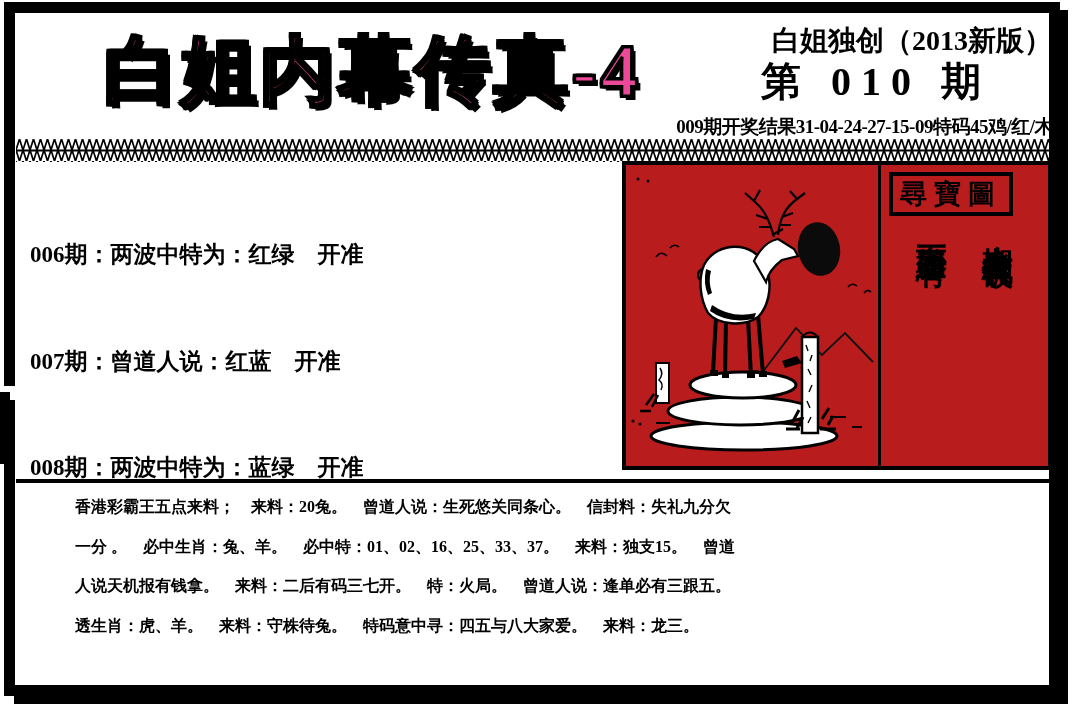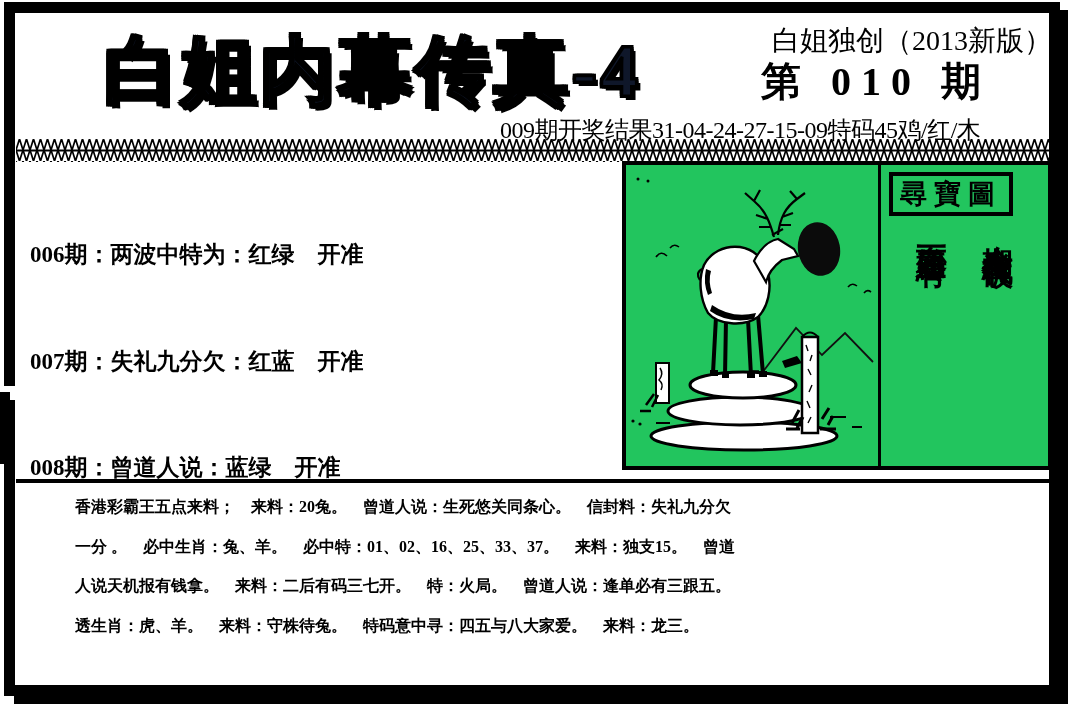"白姐内幕传真-4" .masthead { color: #0f172a -> #ec4899 }
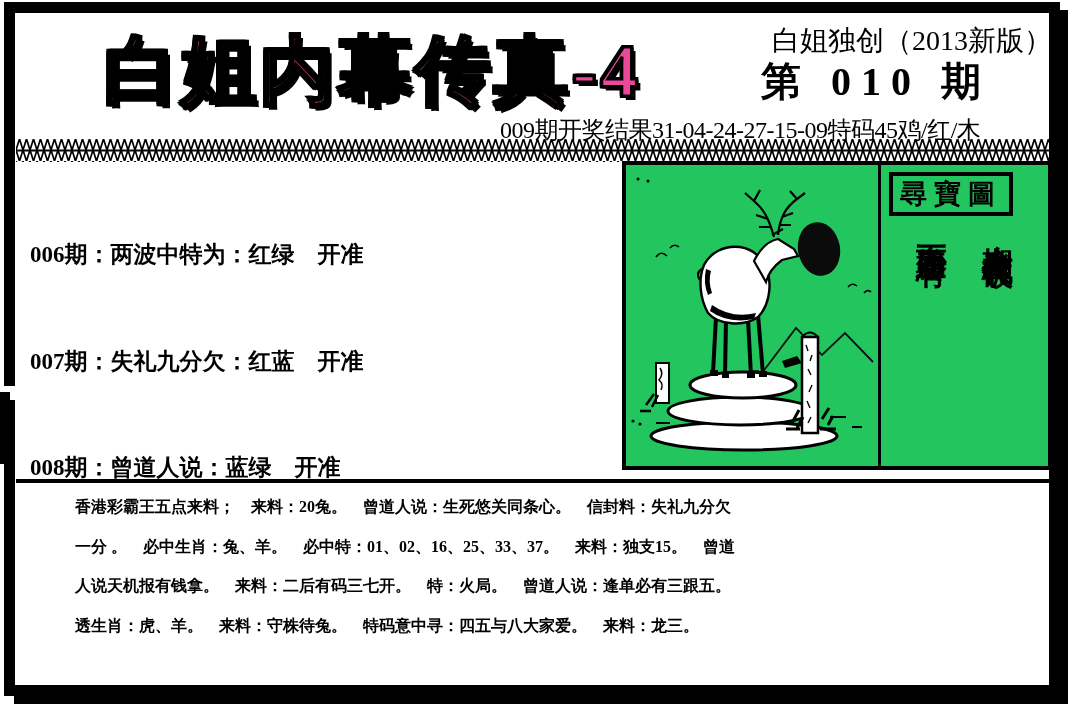"白姐独创（2013新版）" .edition { font-weight: normal -> bold }
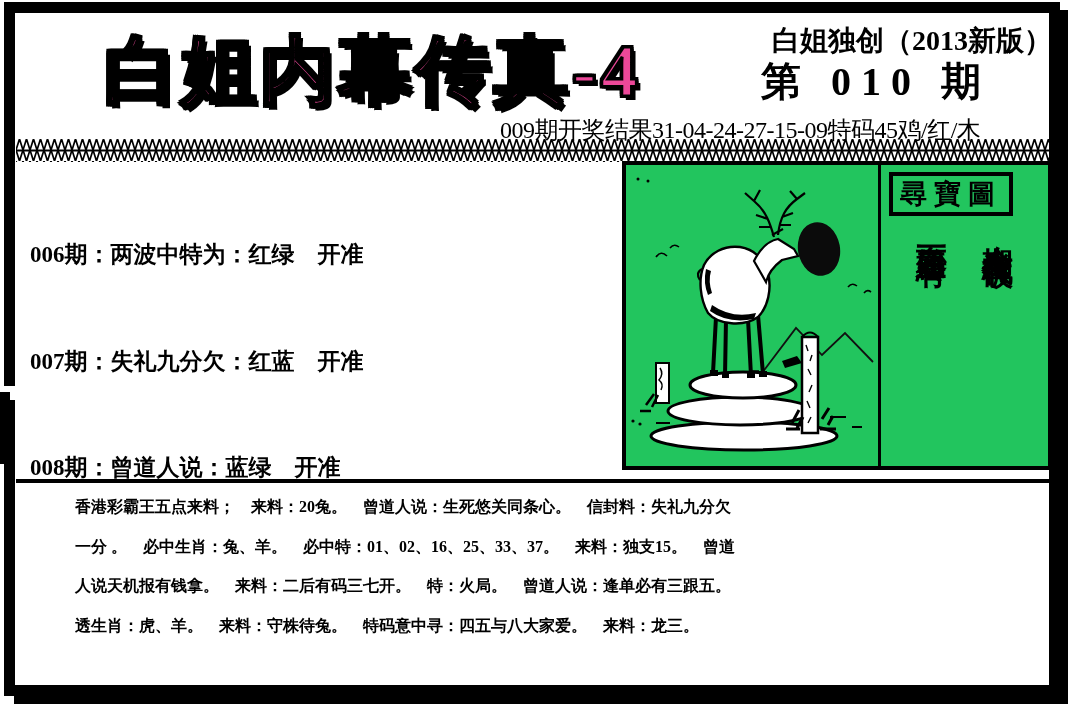"009期开奖结果31-04-24-27-15-09特码45鸡/红/木" .prev-result { font-size: 24px -> 19px; font-weight: normal -> bold; text-align: none -> right }
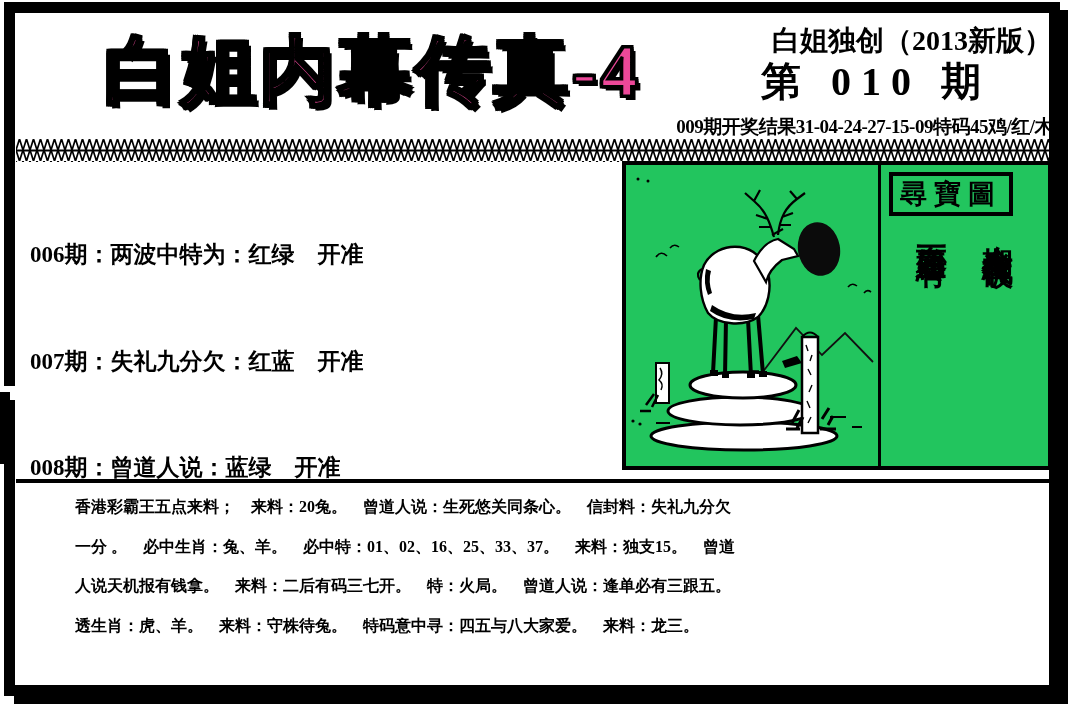"尋寶圖" .tbox { background: #22c55e -> #b91c1c }
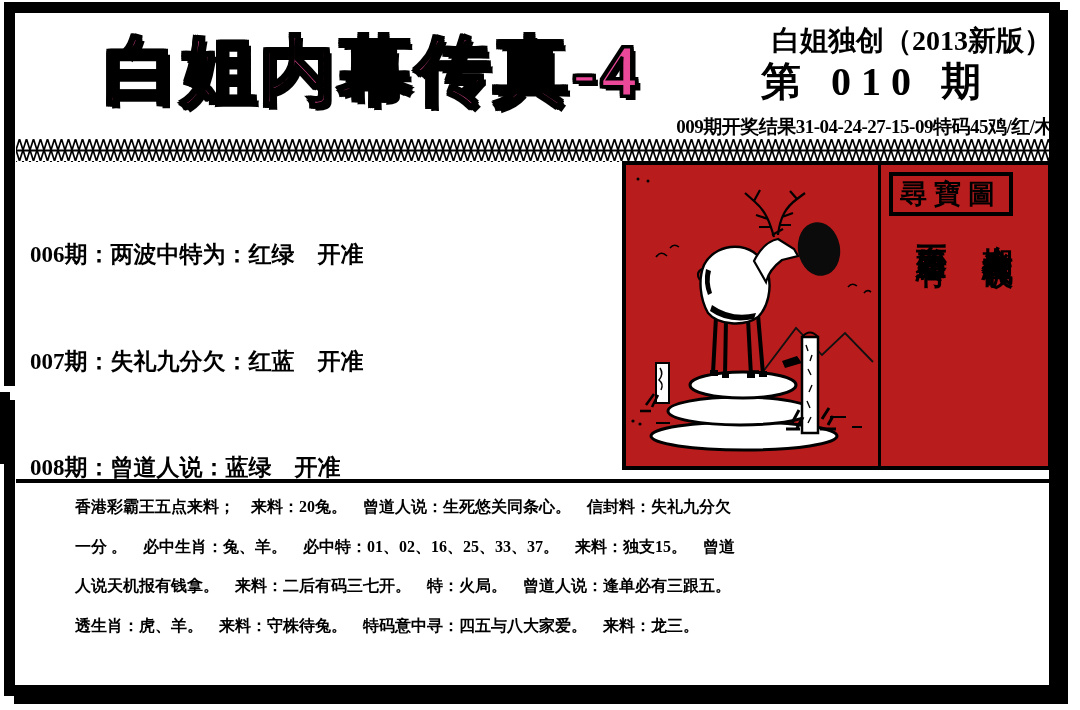"007期：失礼九分欠：红蓝 开准" div { text: 失礼九分欠 -> 曾道人说 }
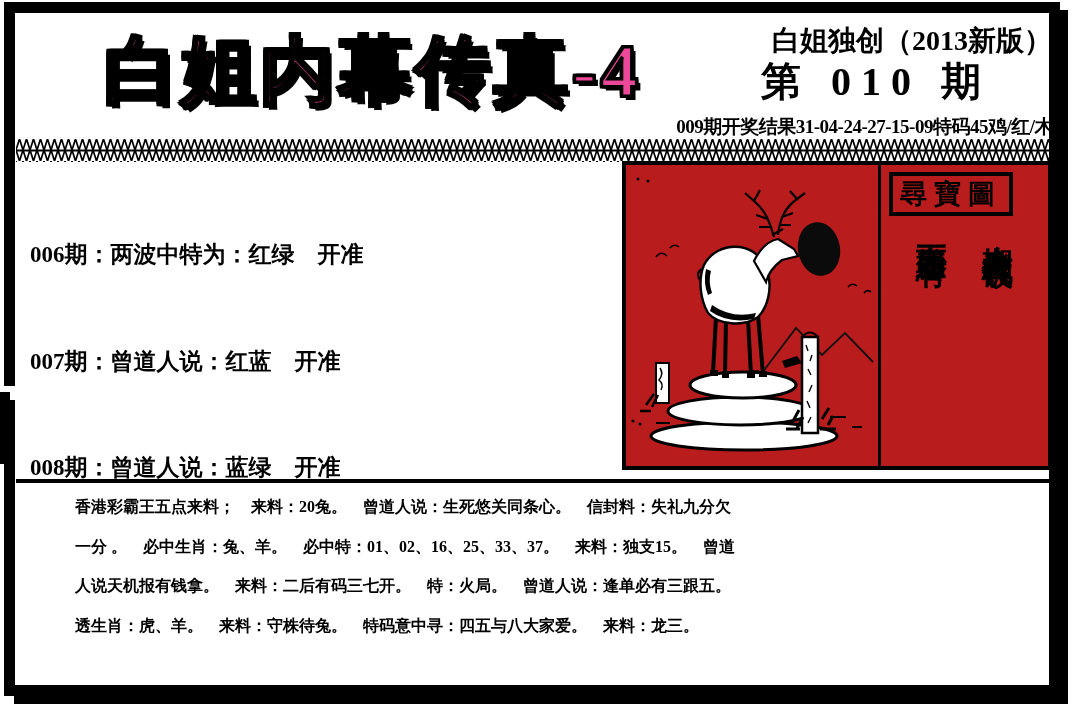"008期：曾道人说：蓝绿 开准" div { text: 曾道人说 -> 两波中特为 }
